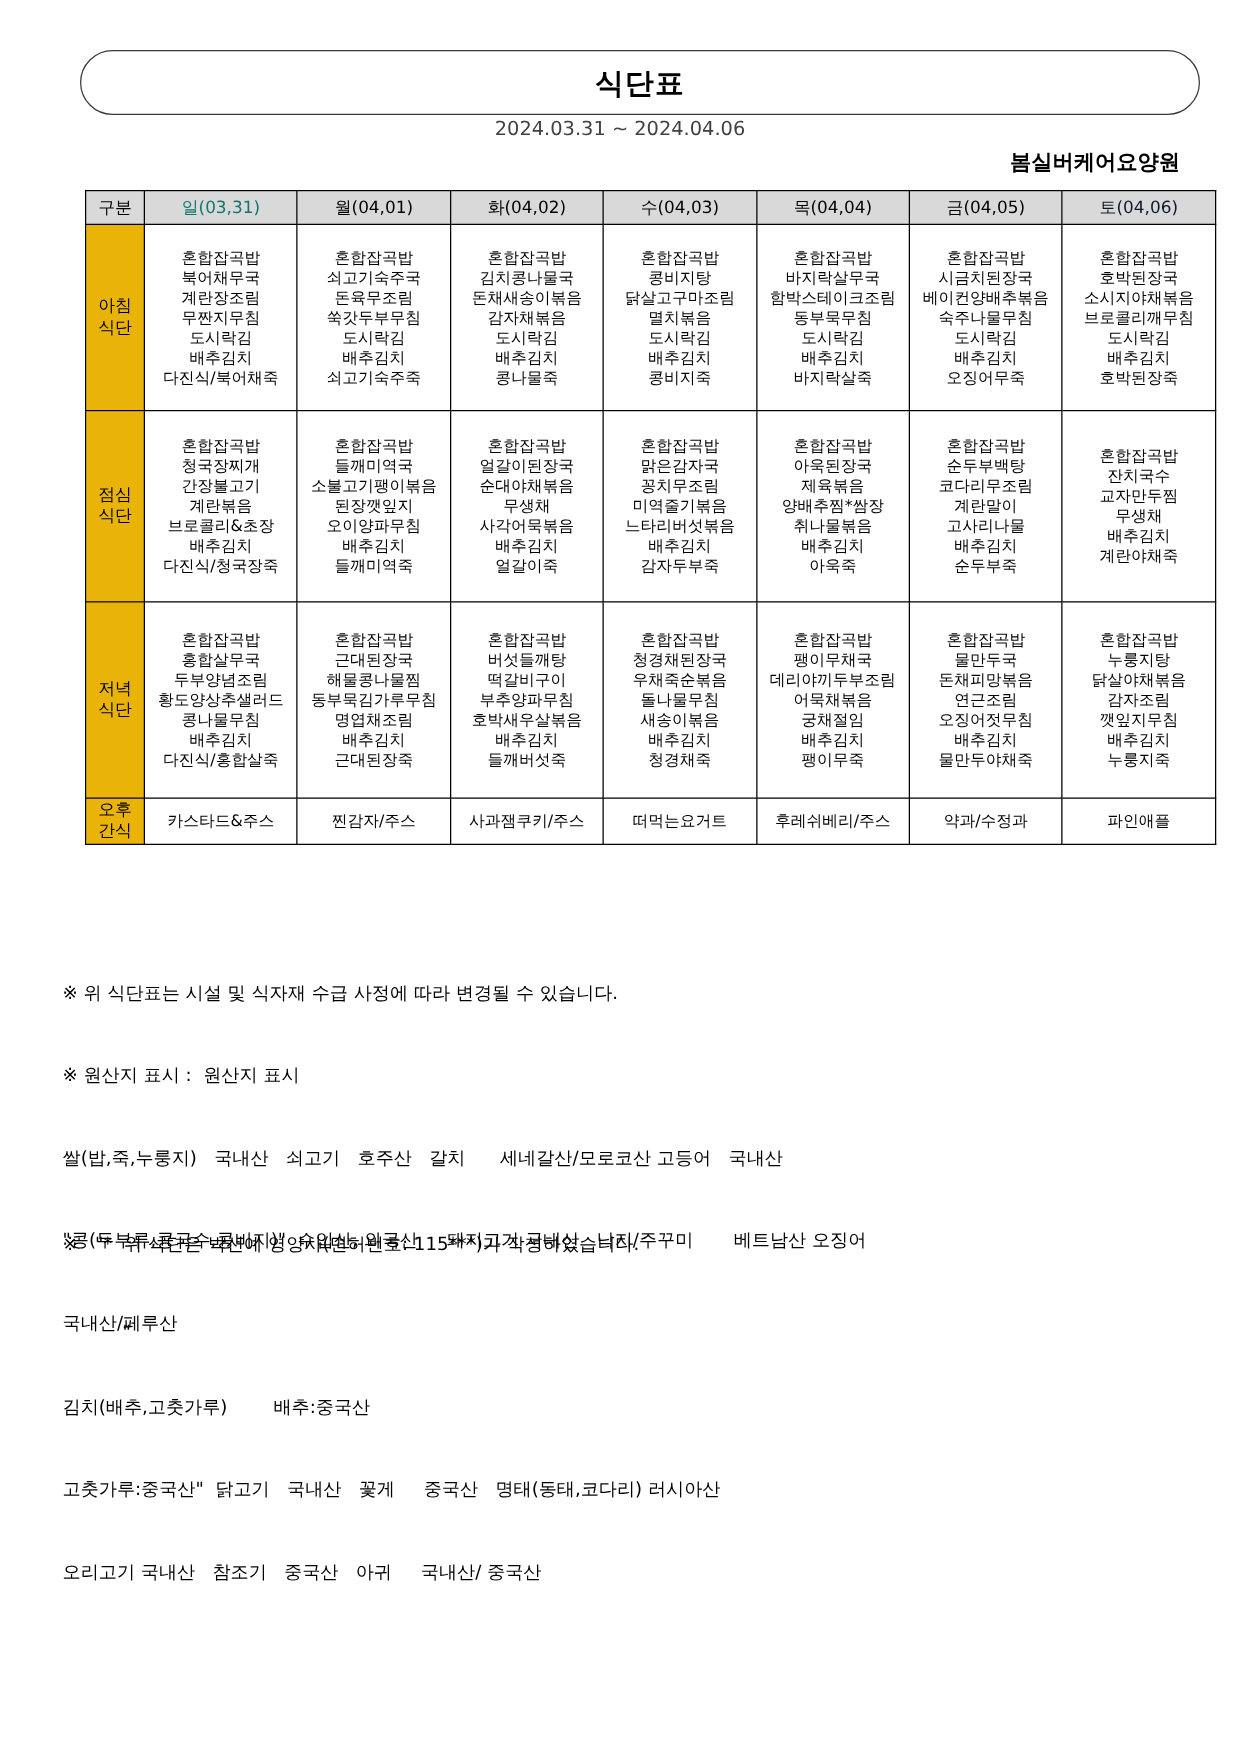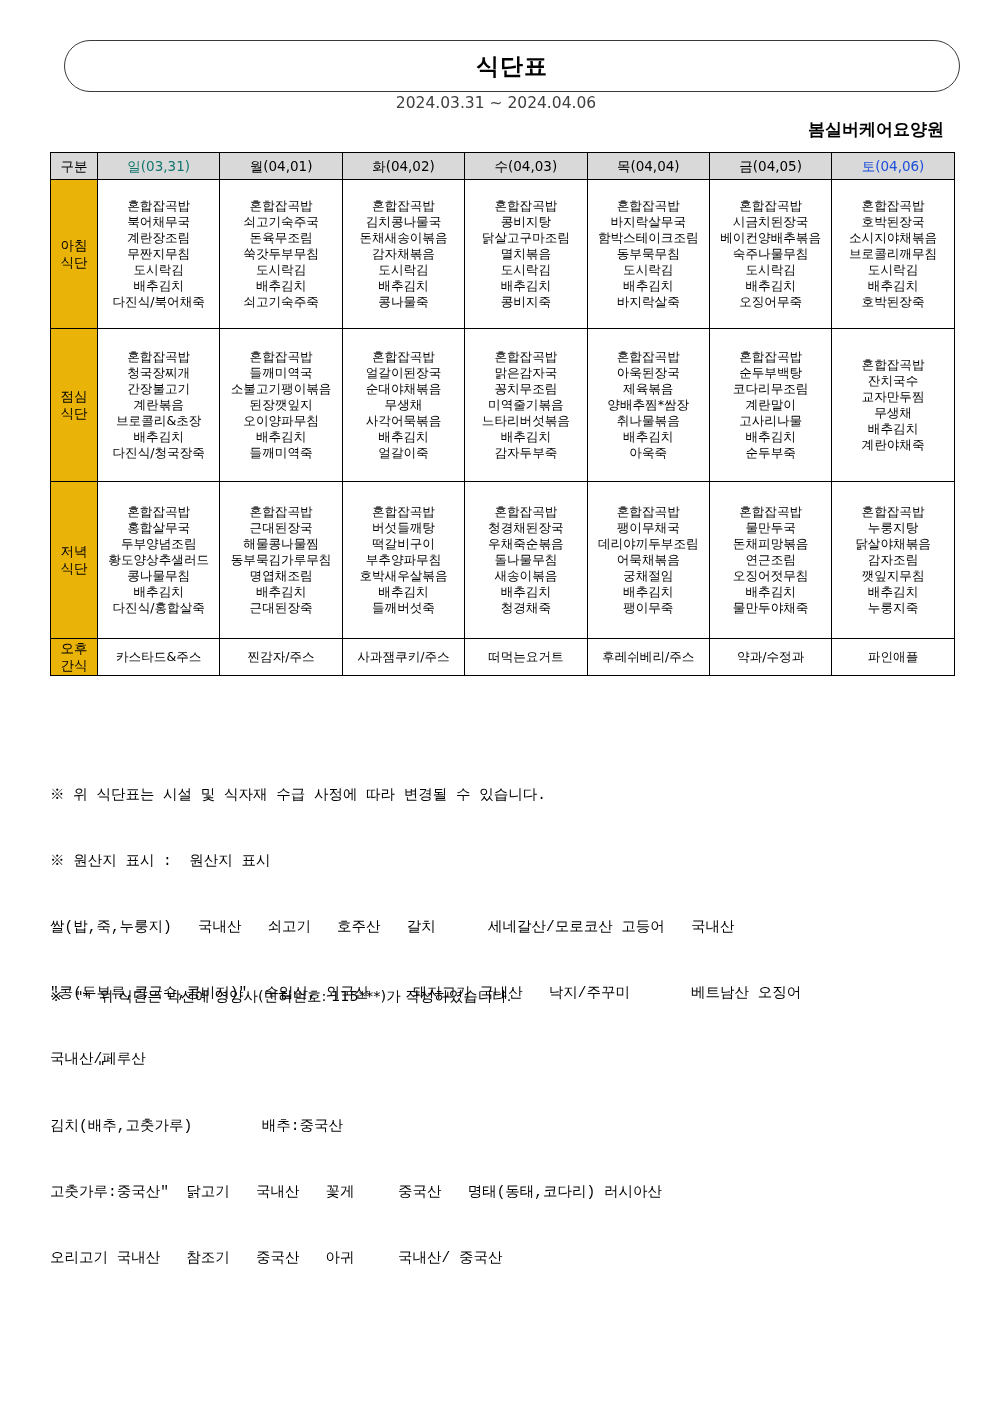"구분" .menu-table { left: 50px -> 68px }
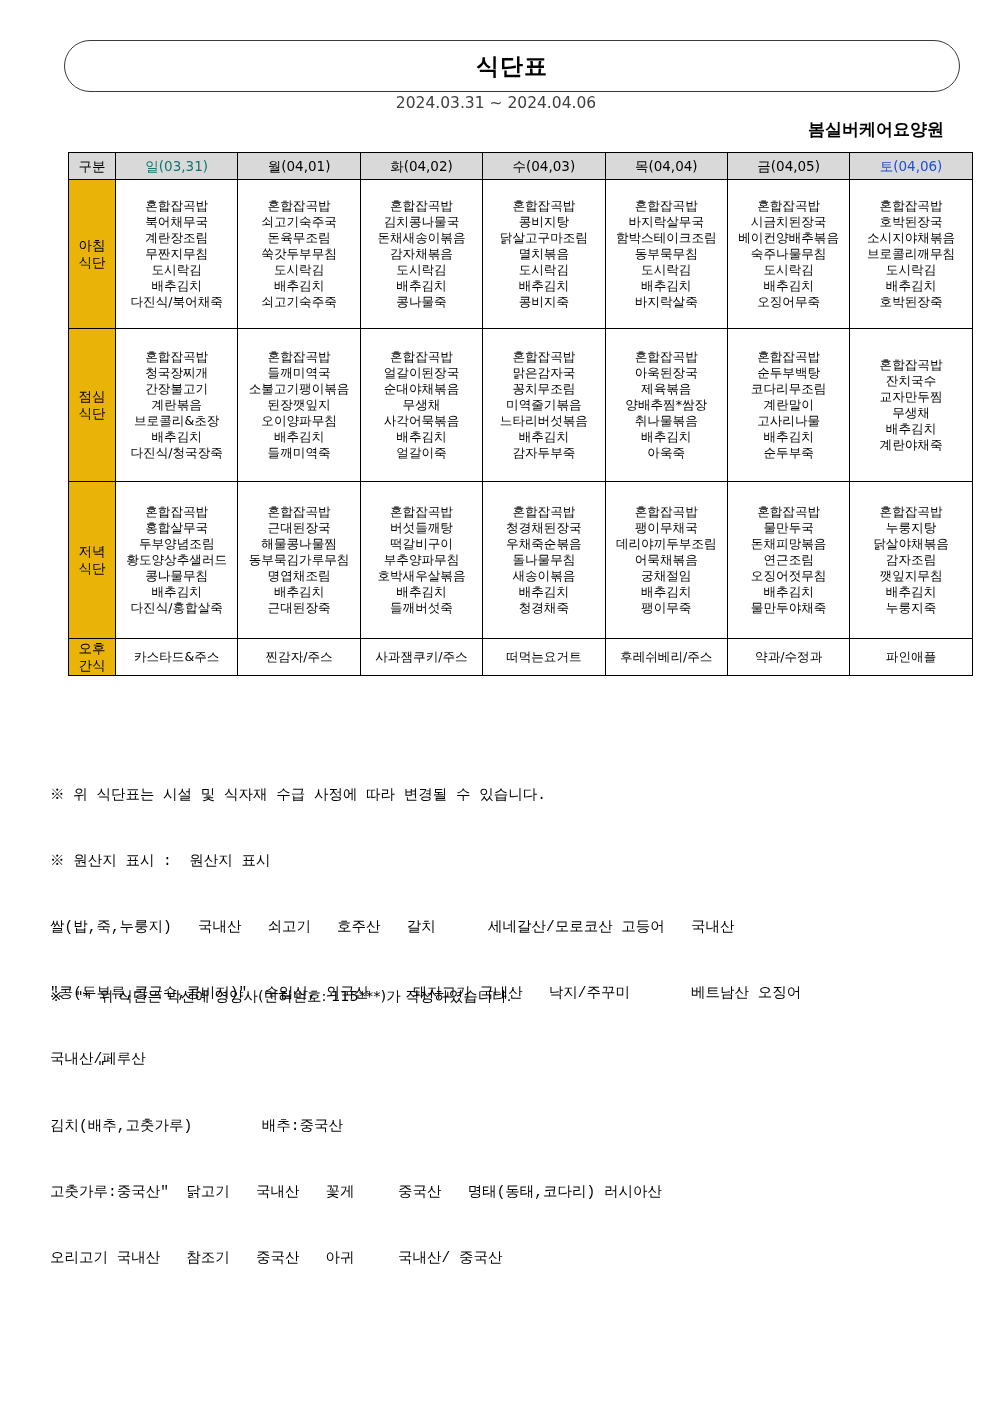"토(04,06)" .day-sat { color: #1d4ed8 -> #0f172a }
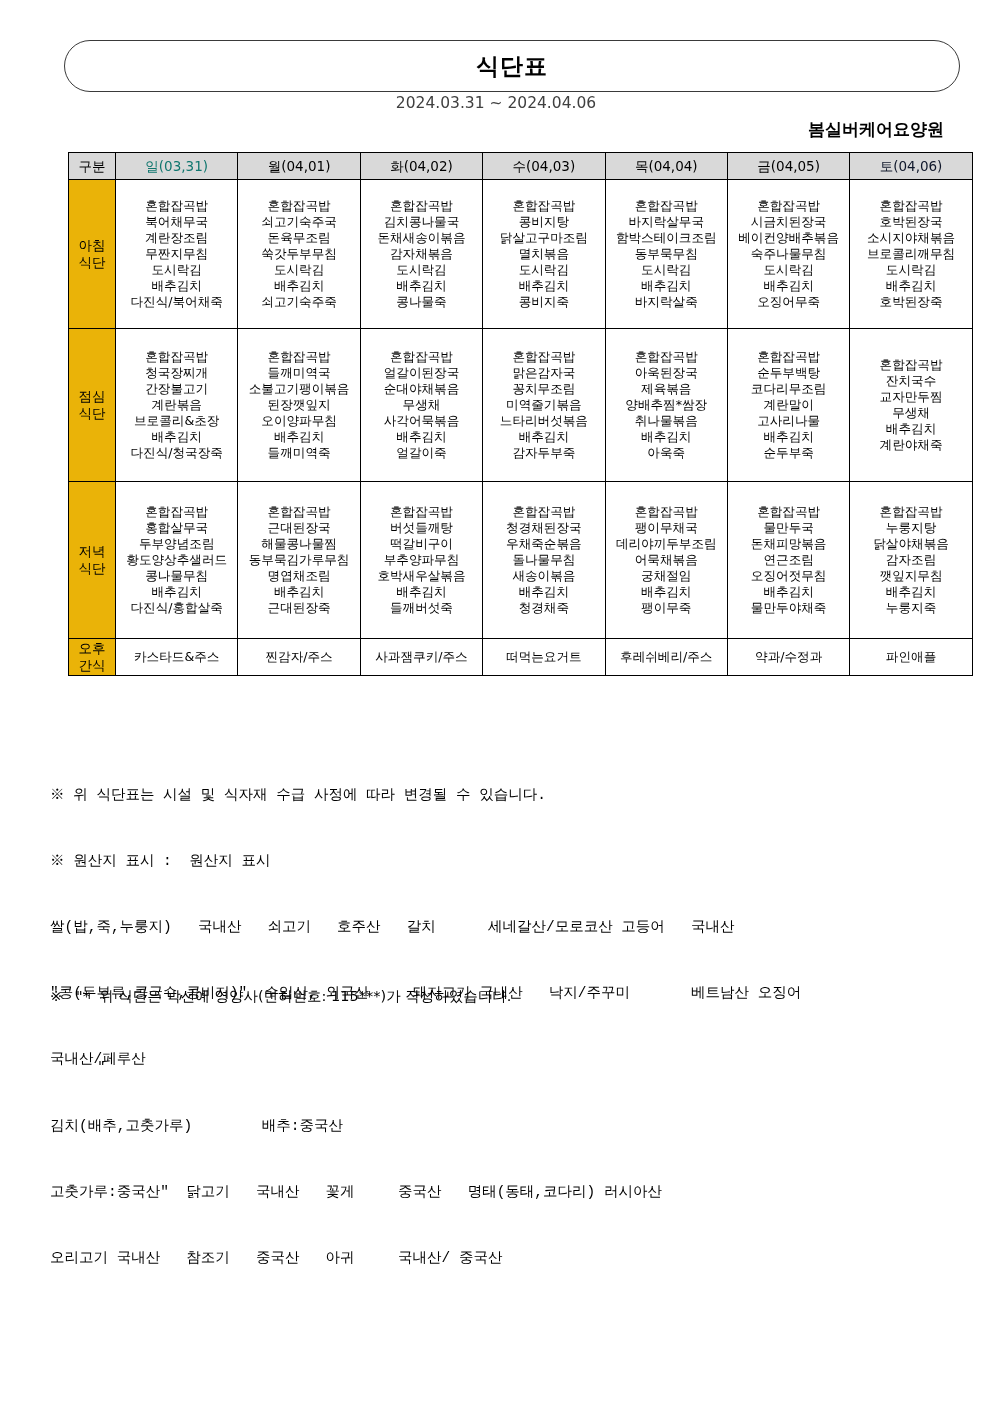"※ 위 식단표는 시설 및" .notes .line { font-family: Liberation Mono, monospace -> none }
